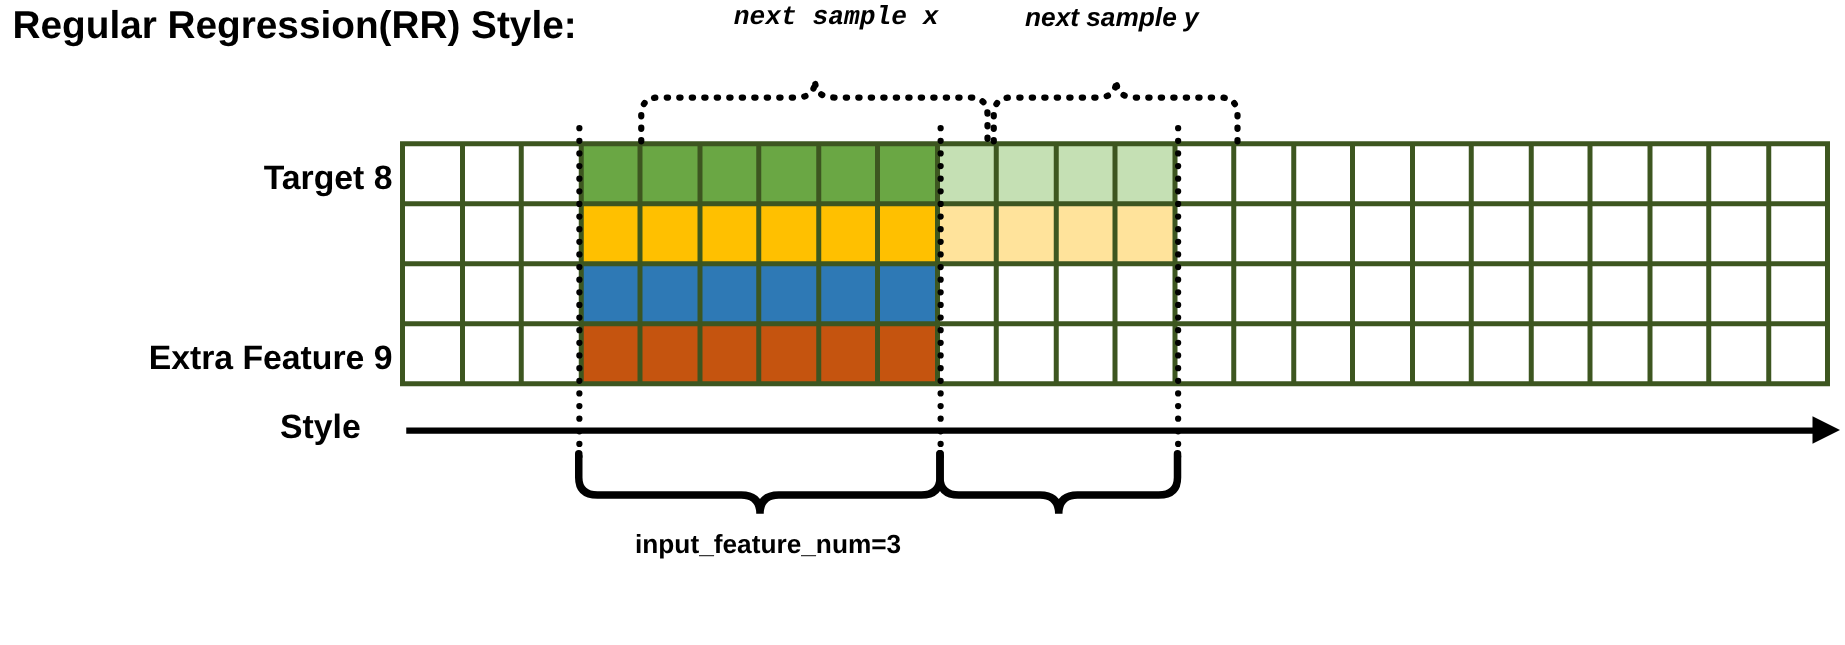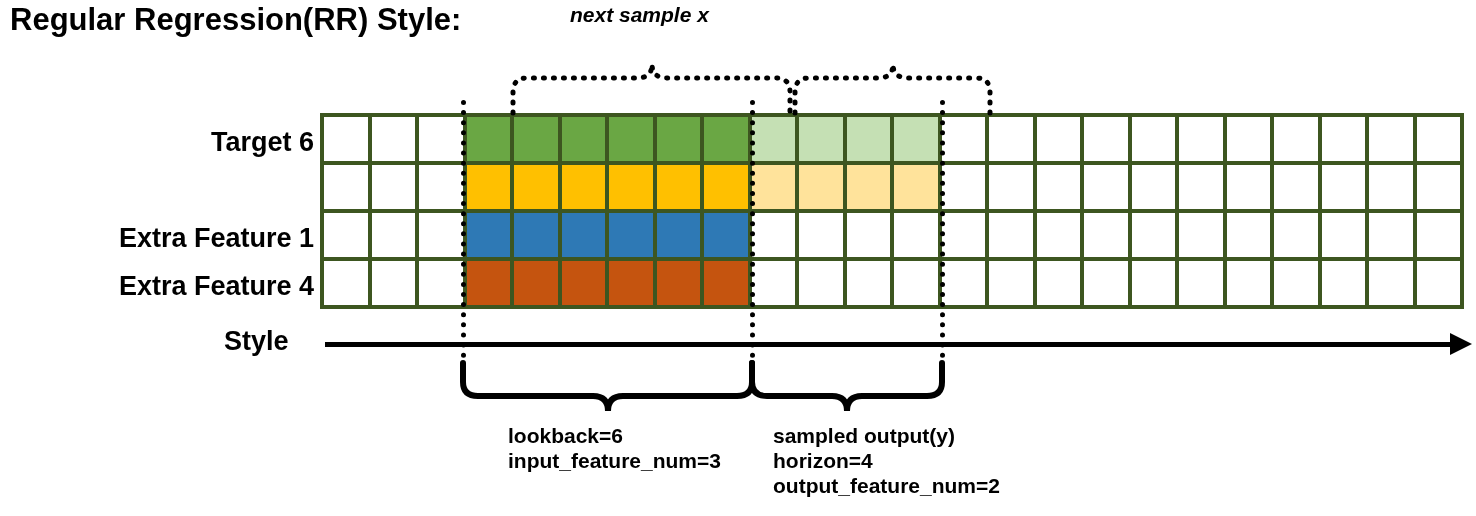"next sample x" #cap-x { font-family: none -> Liberation Mono, monospace; left: 570px -> 587px }
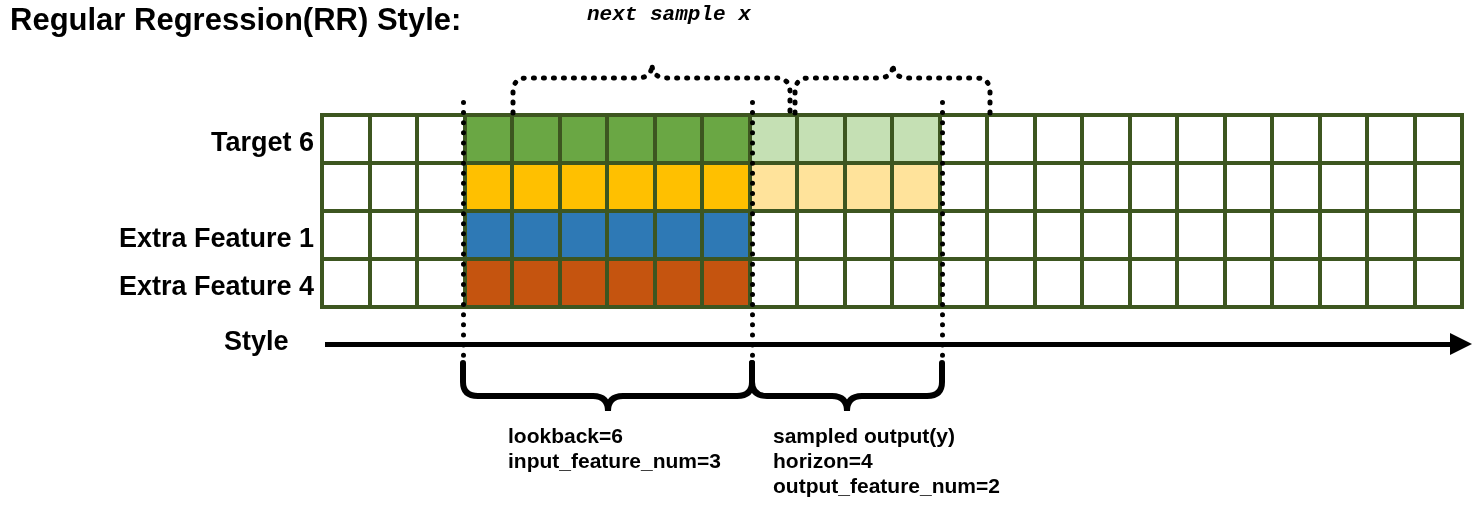"next sample y" div.top-caption { html: none -> <div>next sample y</div> }
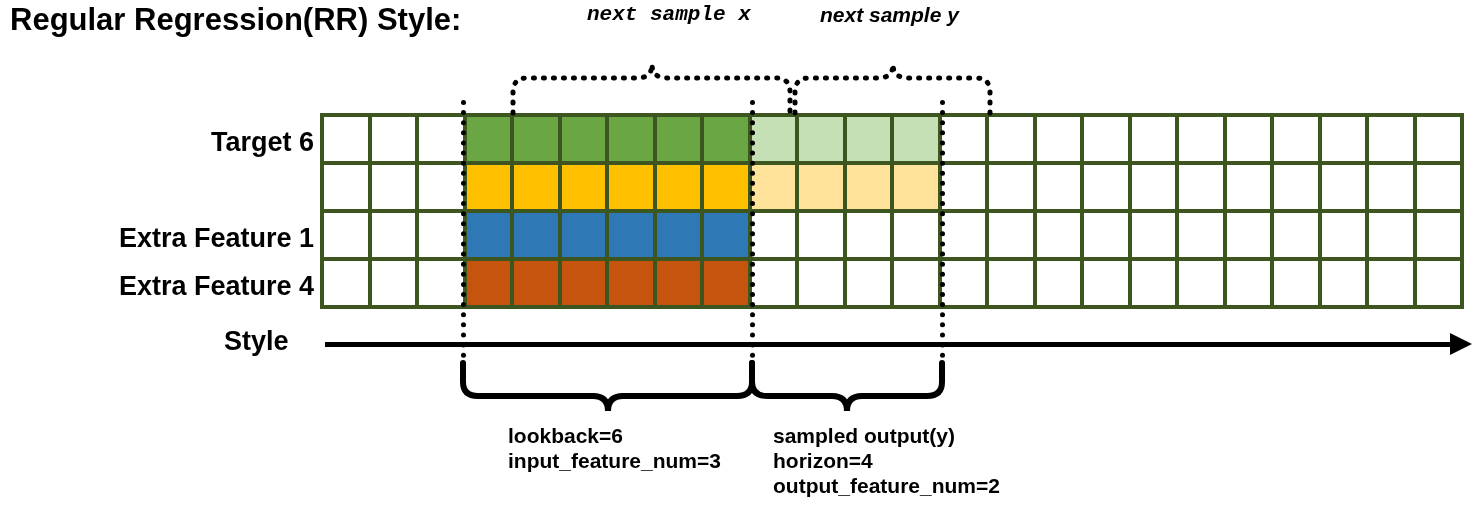"Target 6" div.row-label { text: 6 -> 8 }
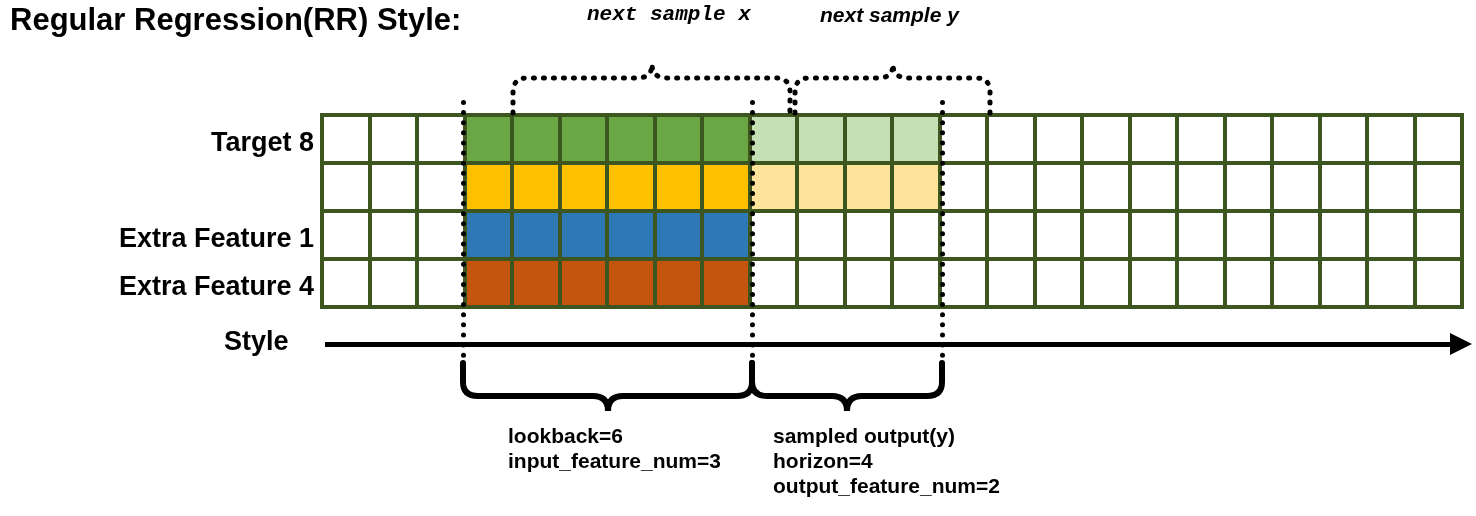"Extra Feature 1" div.row-label { html: <div>Extra Feature 1</div> -> none }
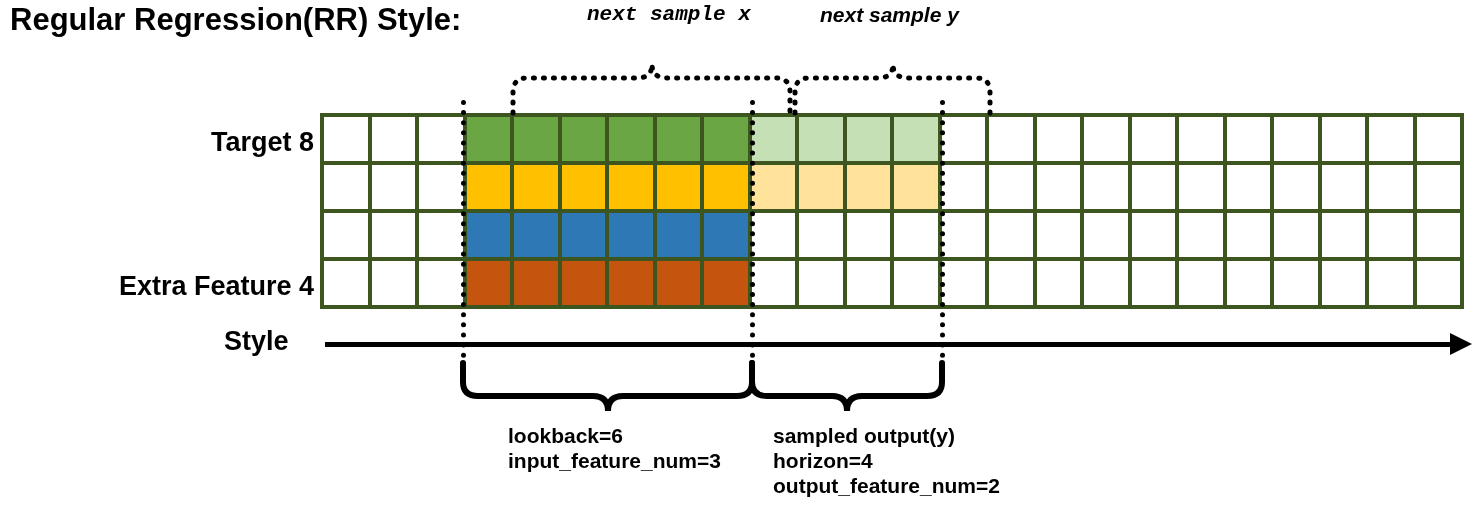"Extra Feature 4" div.row-label { text: 4 -> 9 }
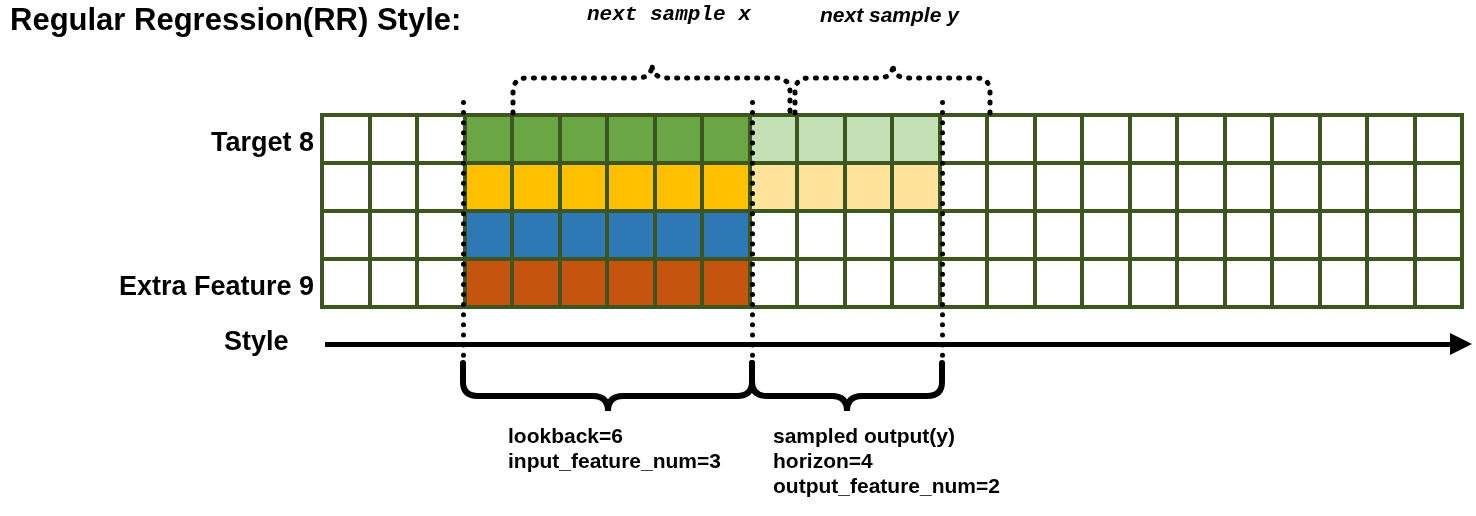"lookback=6" div { html: <div>lookback=6</div> -> none }
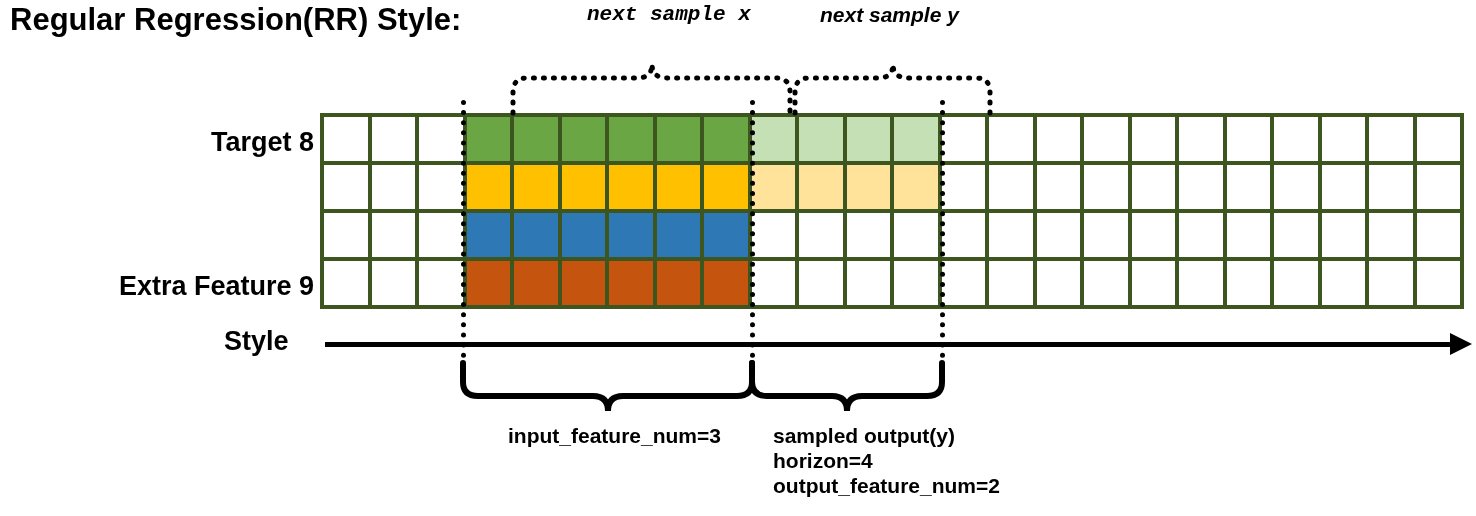"sampled output(y)" div.ann { html: <div> <div>sampled output(y)</div> <div>horizon=4</div> <div>output_feature_num=2</div> </div> -> none }
